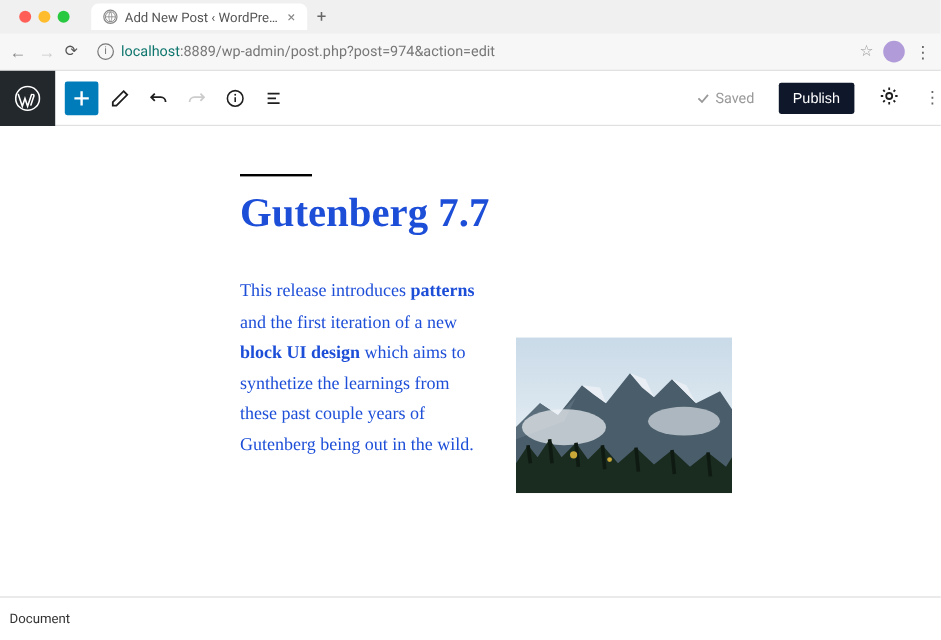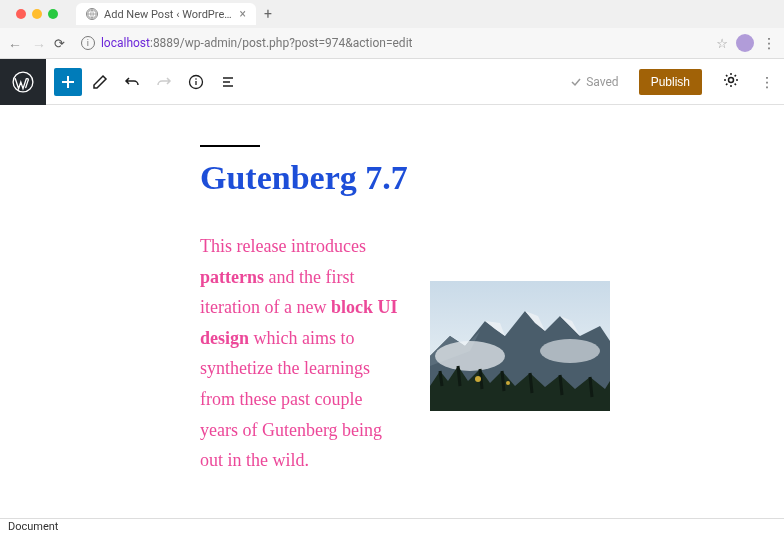"localhost" .url-host { color: #6d28d9 -> #0f766e }
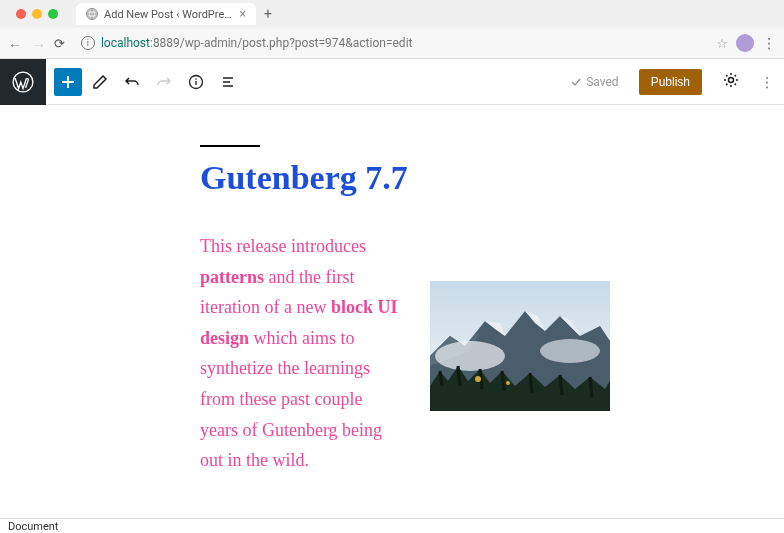"Saved" .toolbar-right { padding-right: 10px -> none }
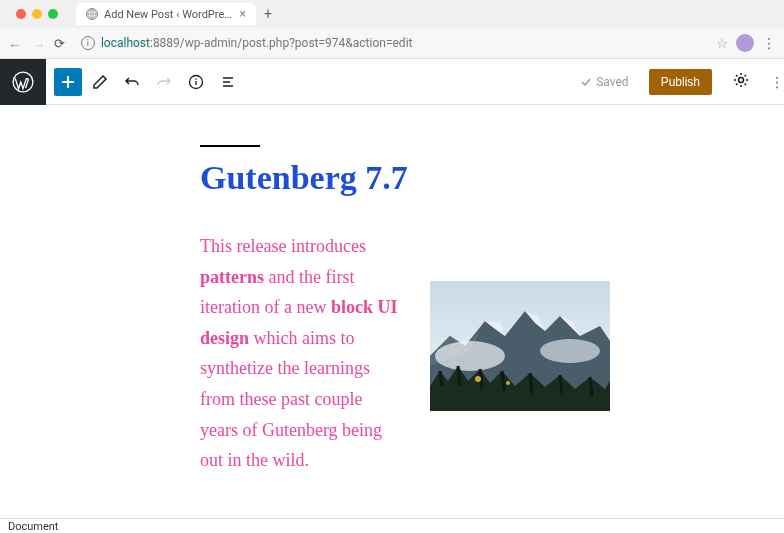"Publish" .publish-btn { background: #a16207 -> #0f172a }
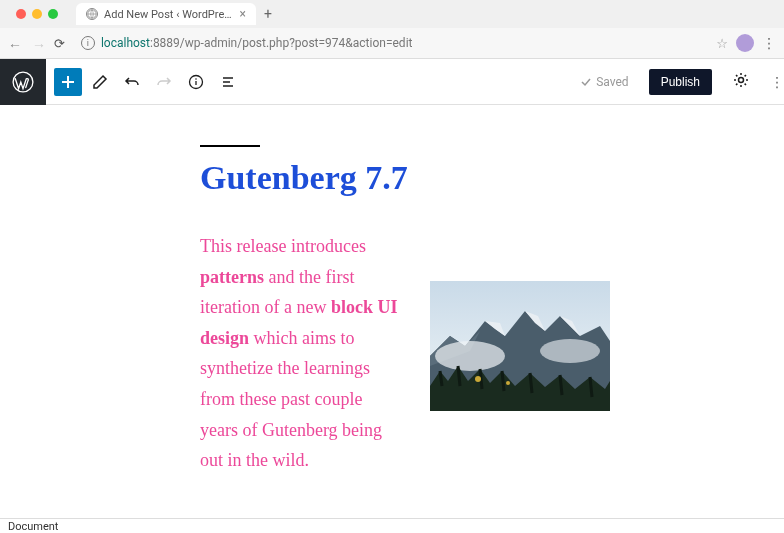"This release introduces patterns and" .para { color: #ec4899 -> #1d4ed8; font-size: 18px -> 15px }
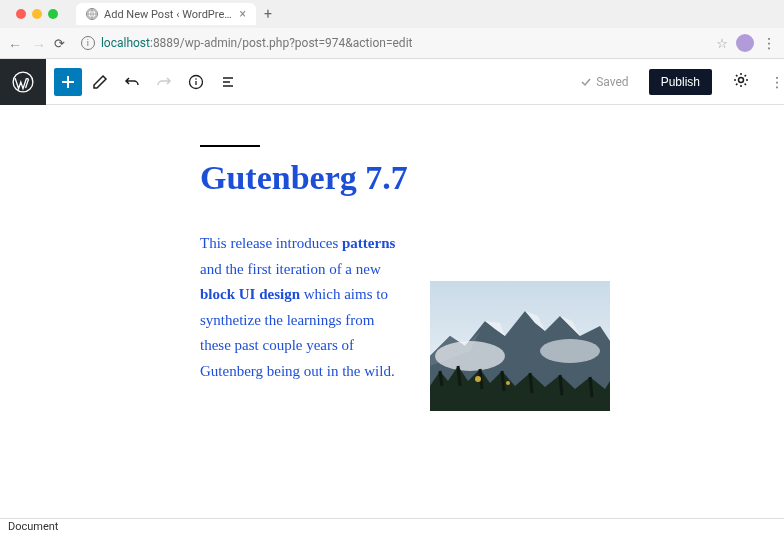"Document" .footer { height: 15px -> 36px }
